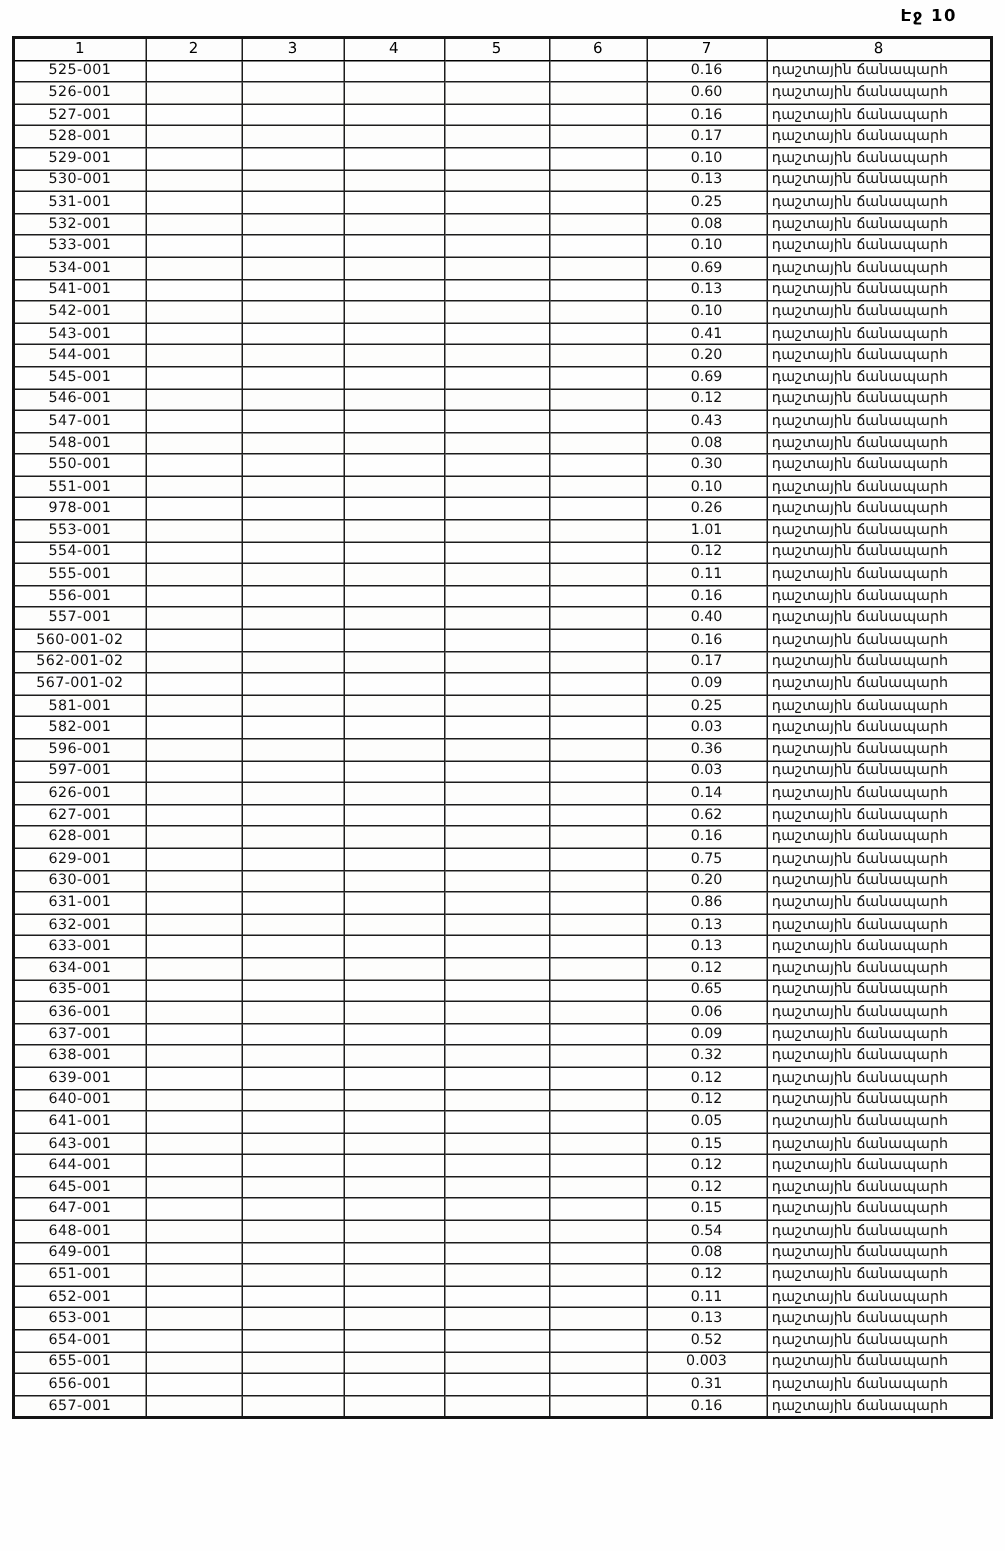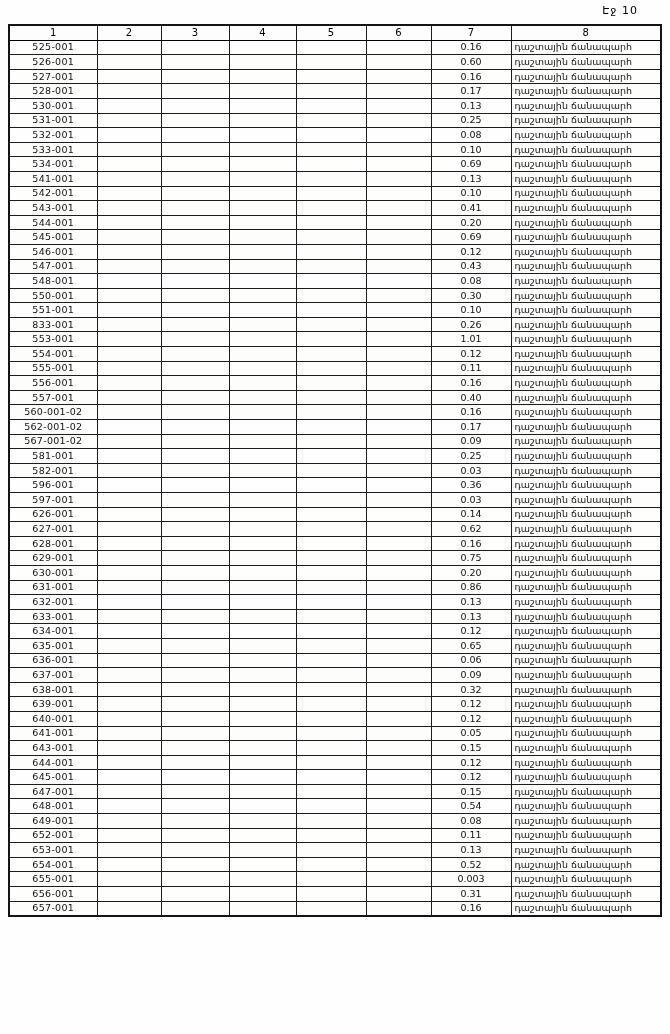"Էջ 10" .page-label { font-weight: normal -> bold }
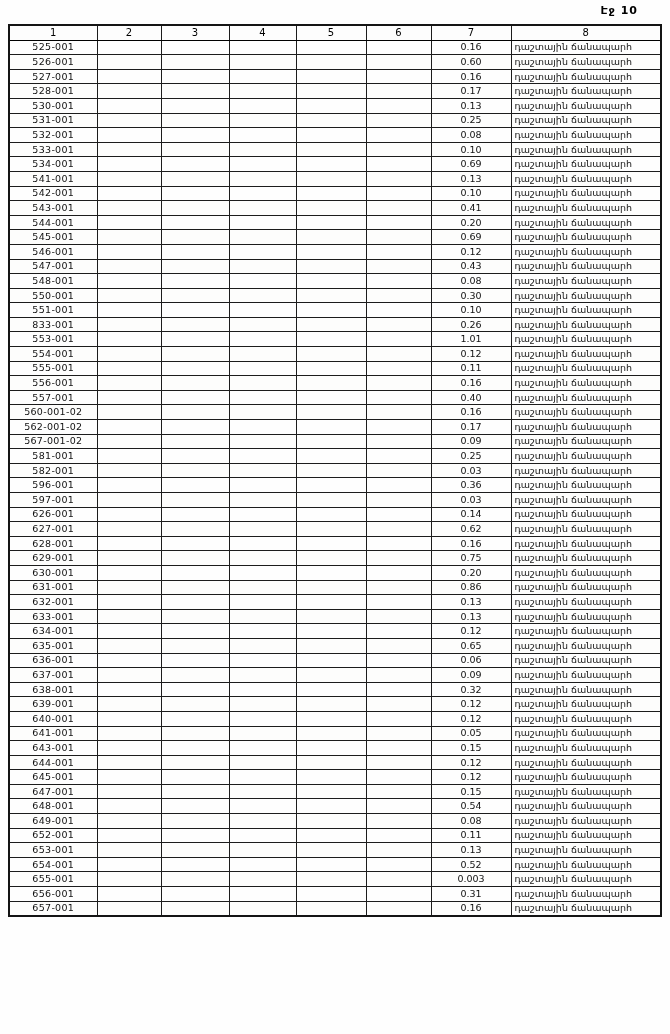"529-001" tr { html: none -> <tr> <td>529-001</td> <td></td> <td></td> <td></td> <td></td> <td></td> <td>0.10</td> <td>դաշտային ճանապարհ</td> </tr> }
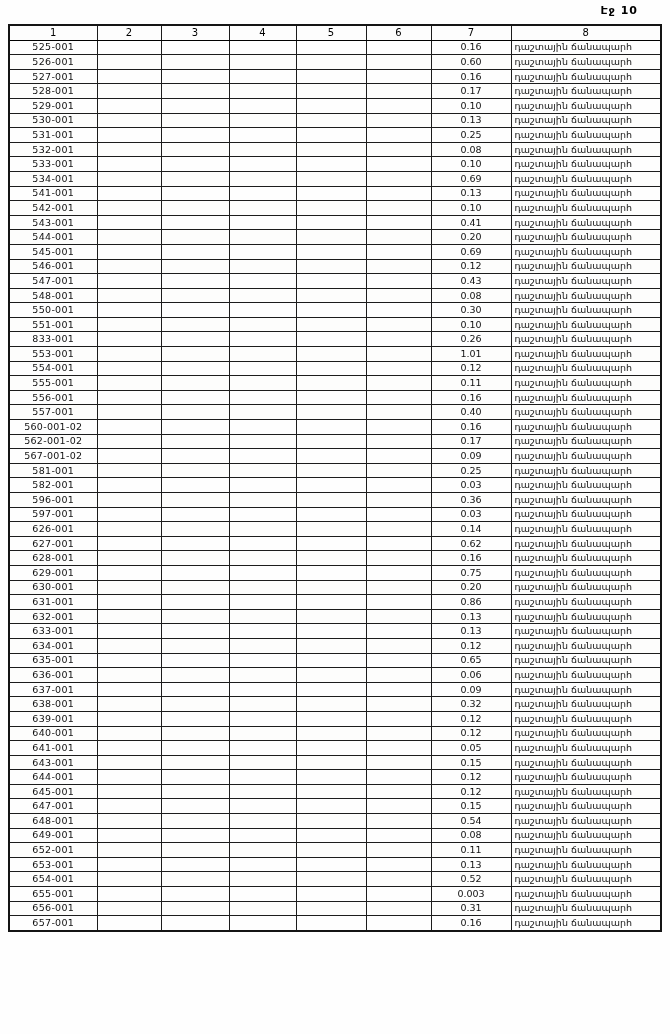"833-001" td.code-cell { text: 833-001 -> 978-001 }
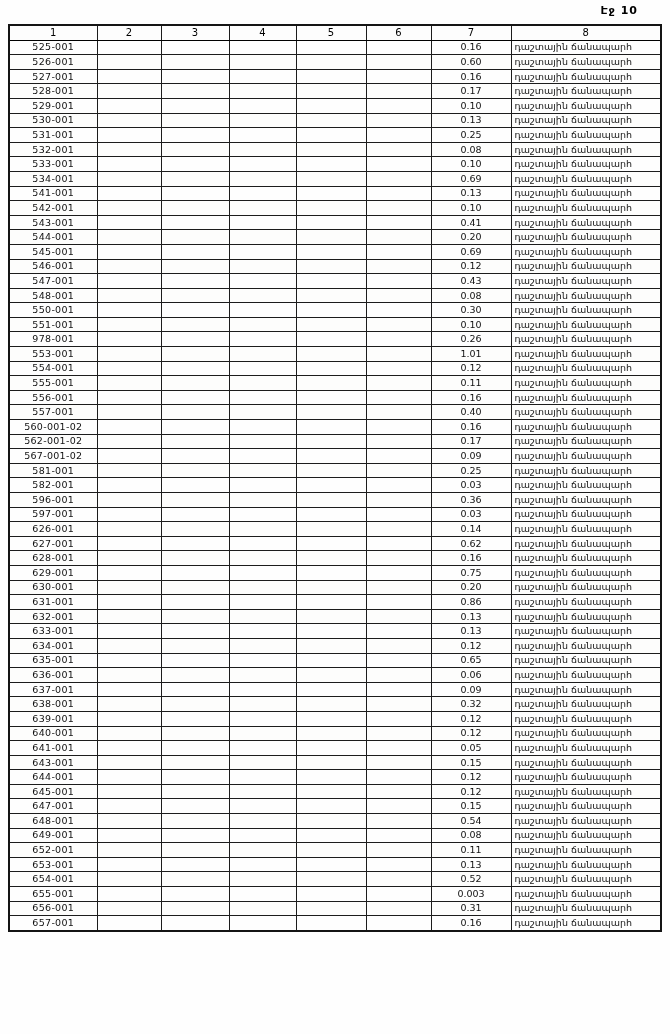"651-001" tr { html: none -> <tr> <td>651-001</td> <td></td> <td></td> <td></td> <td></td> <td></td> <td>0.12</td> <td>դաշտային ճանապարհ</td> </tr> }
